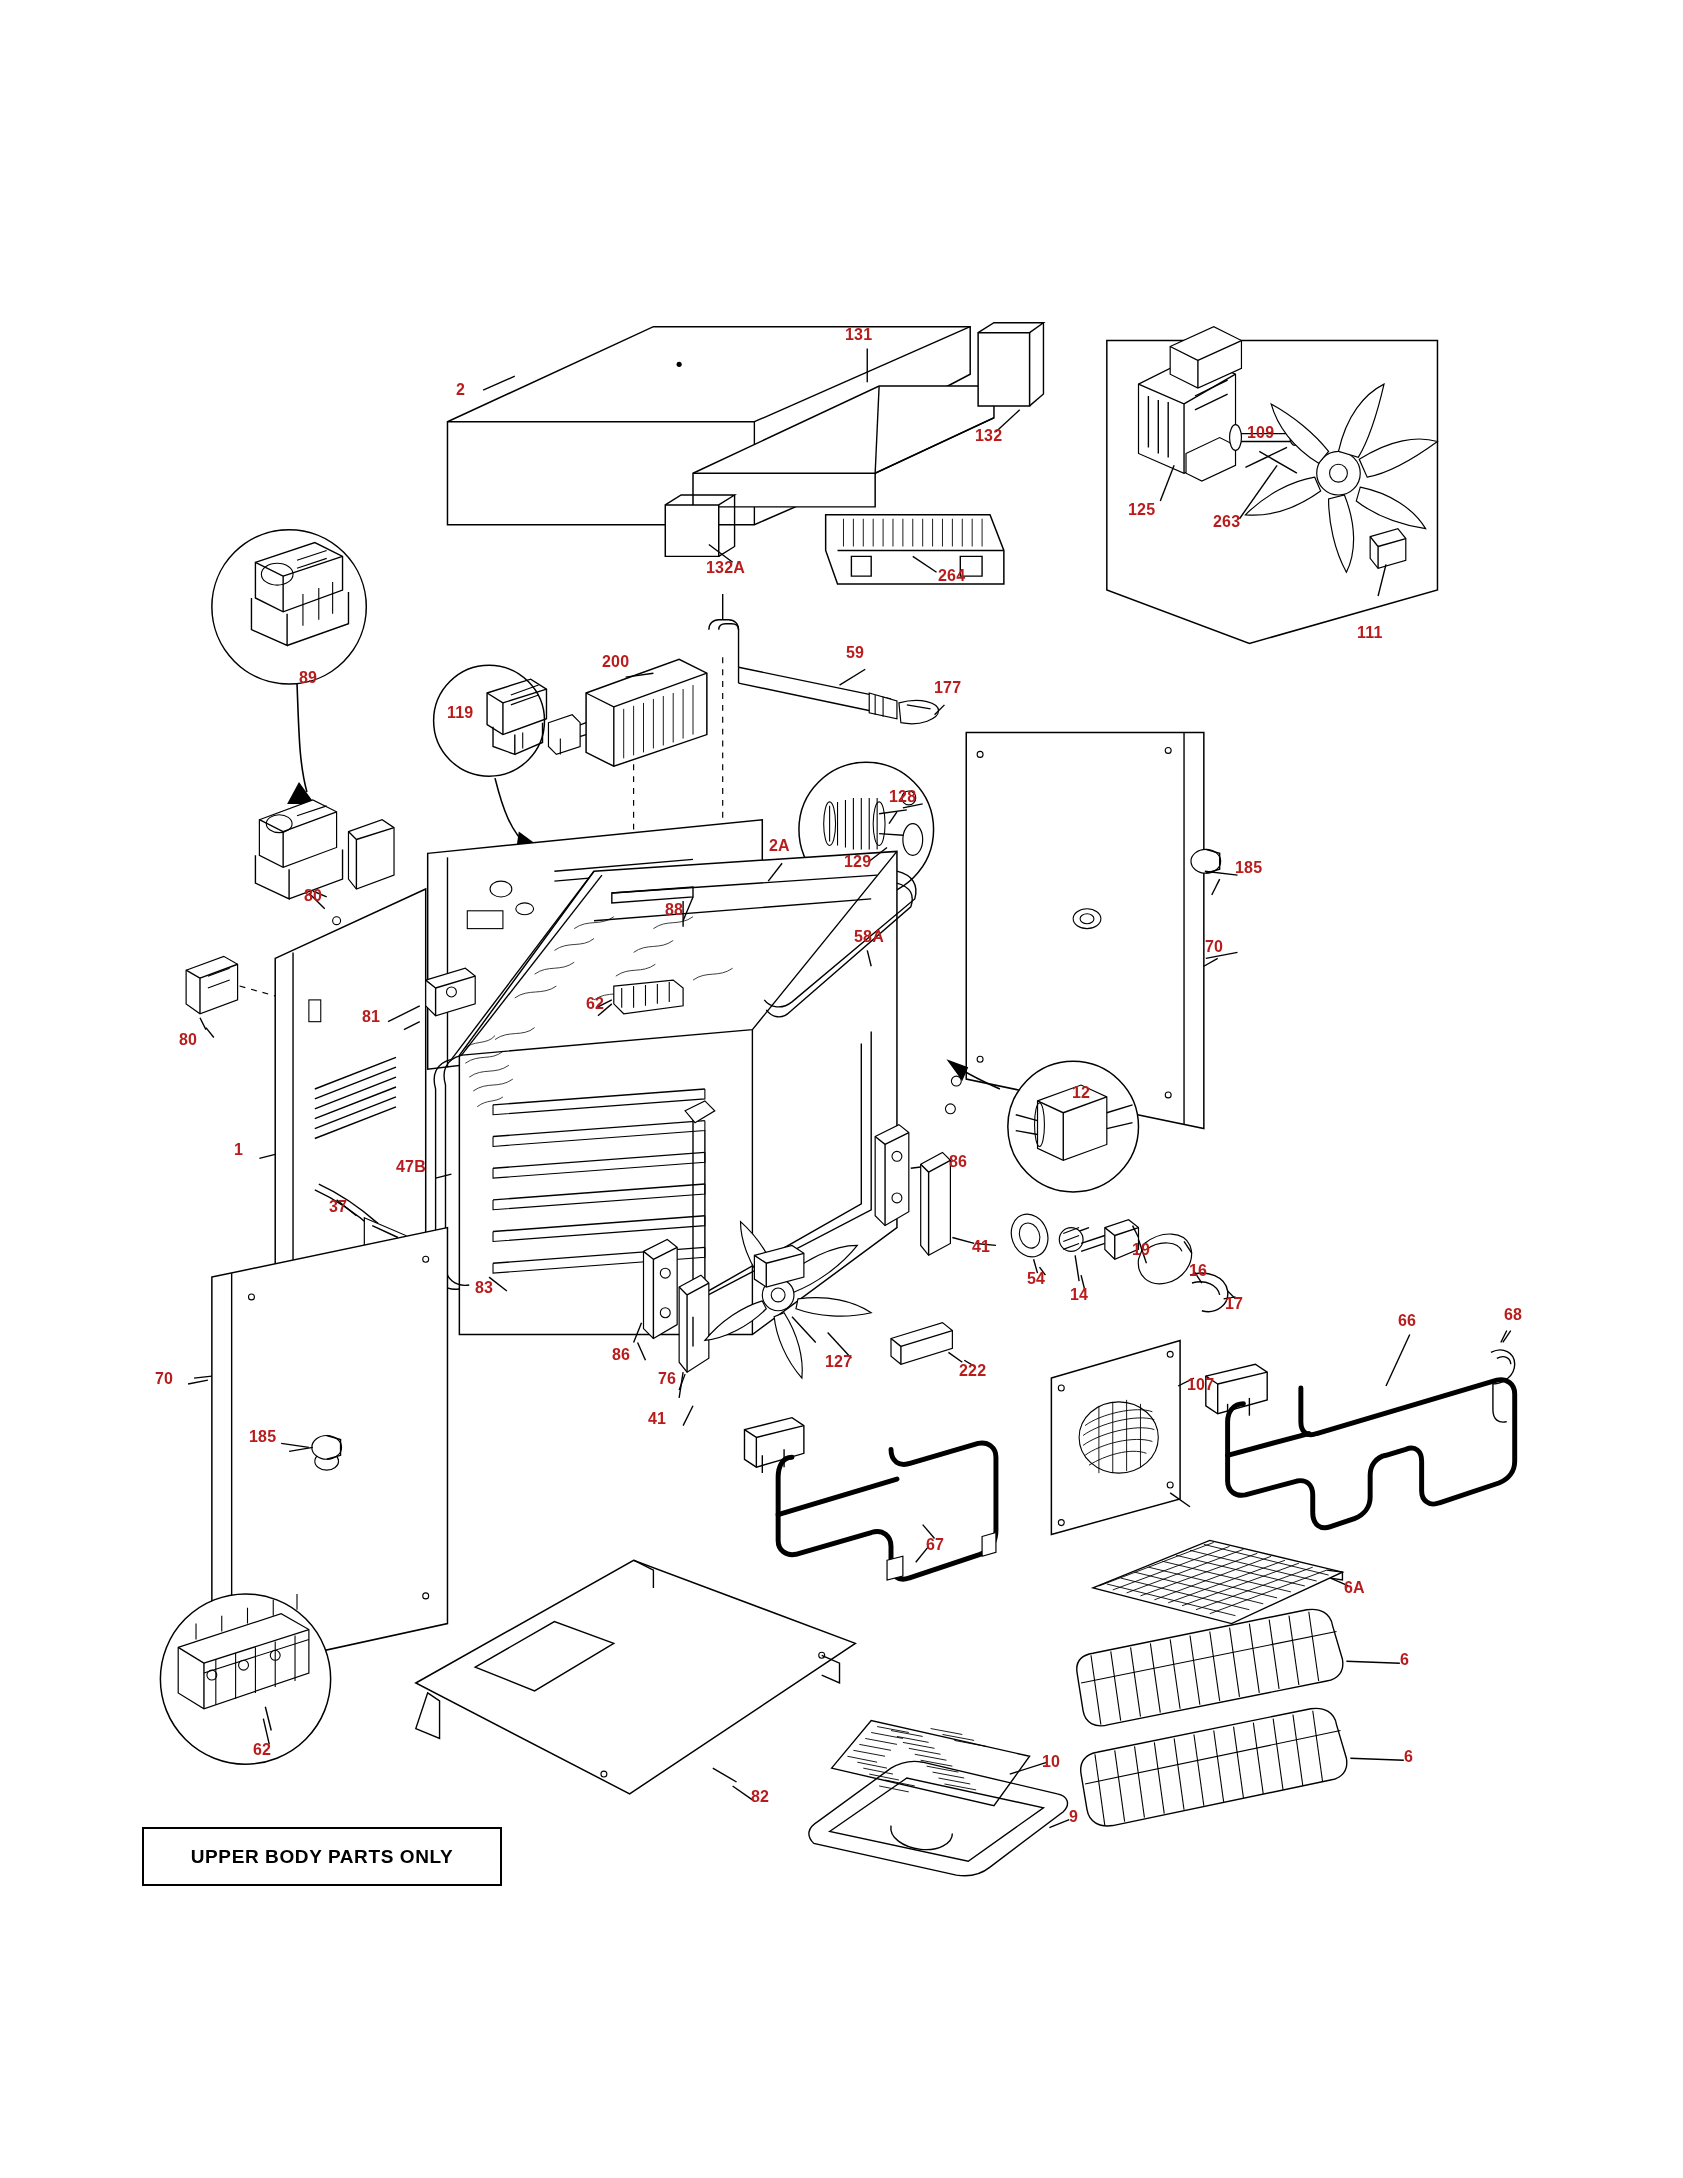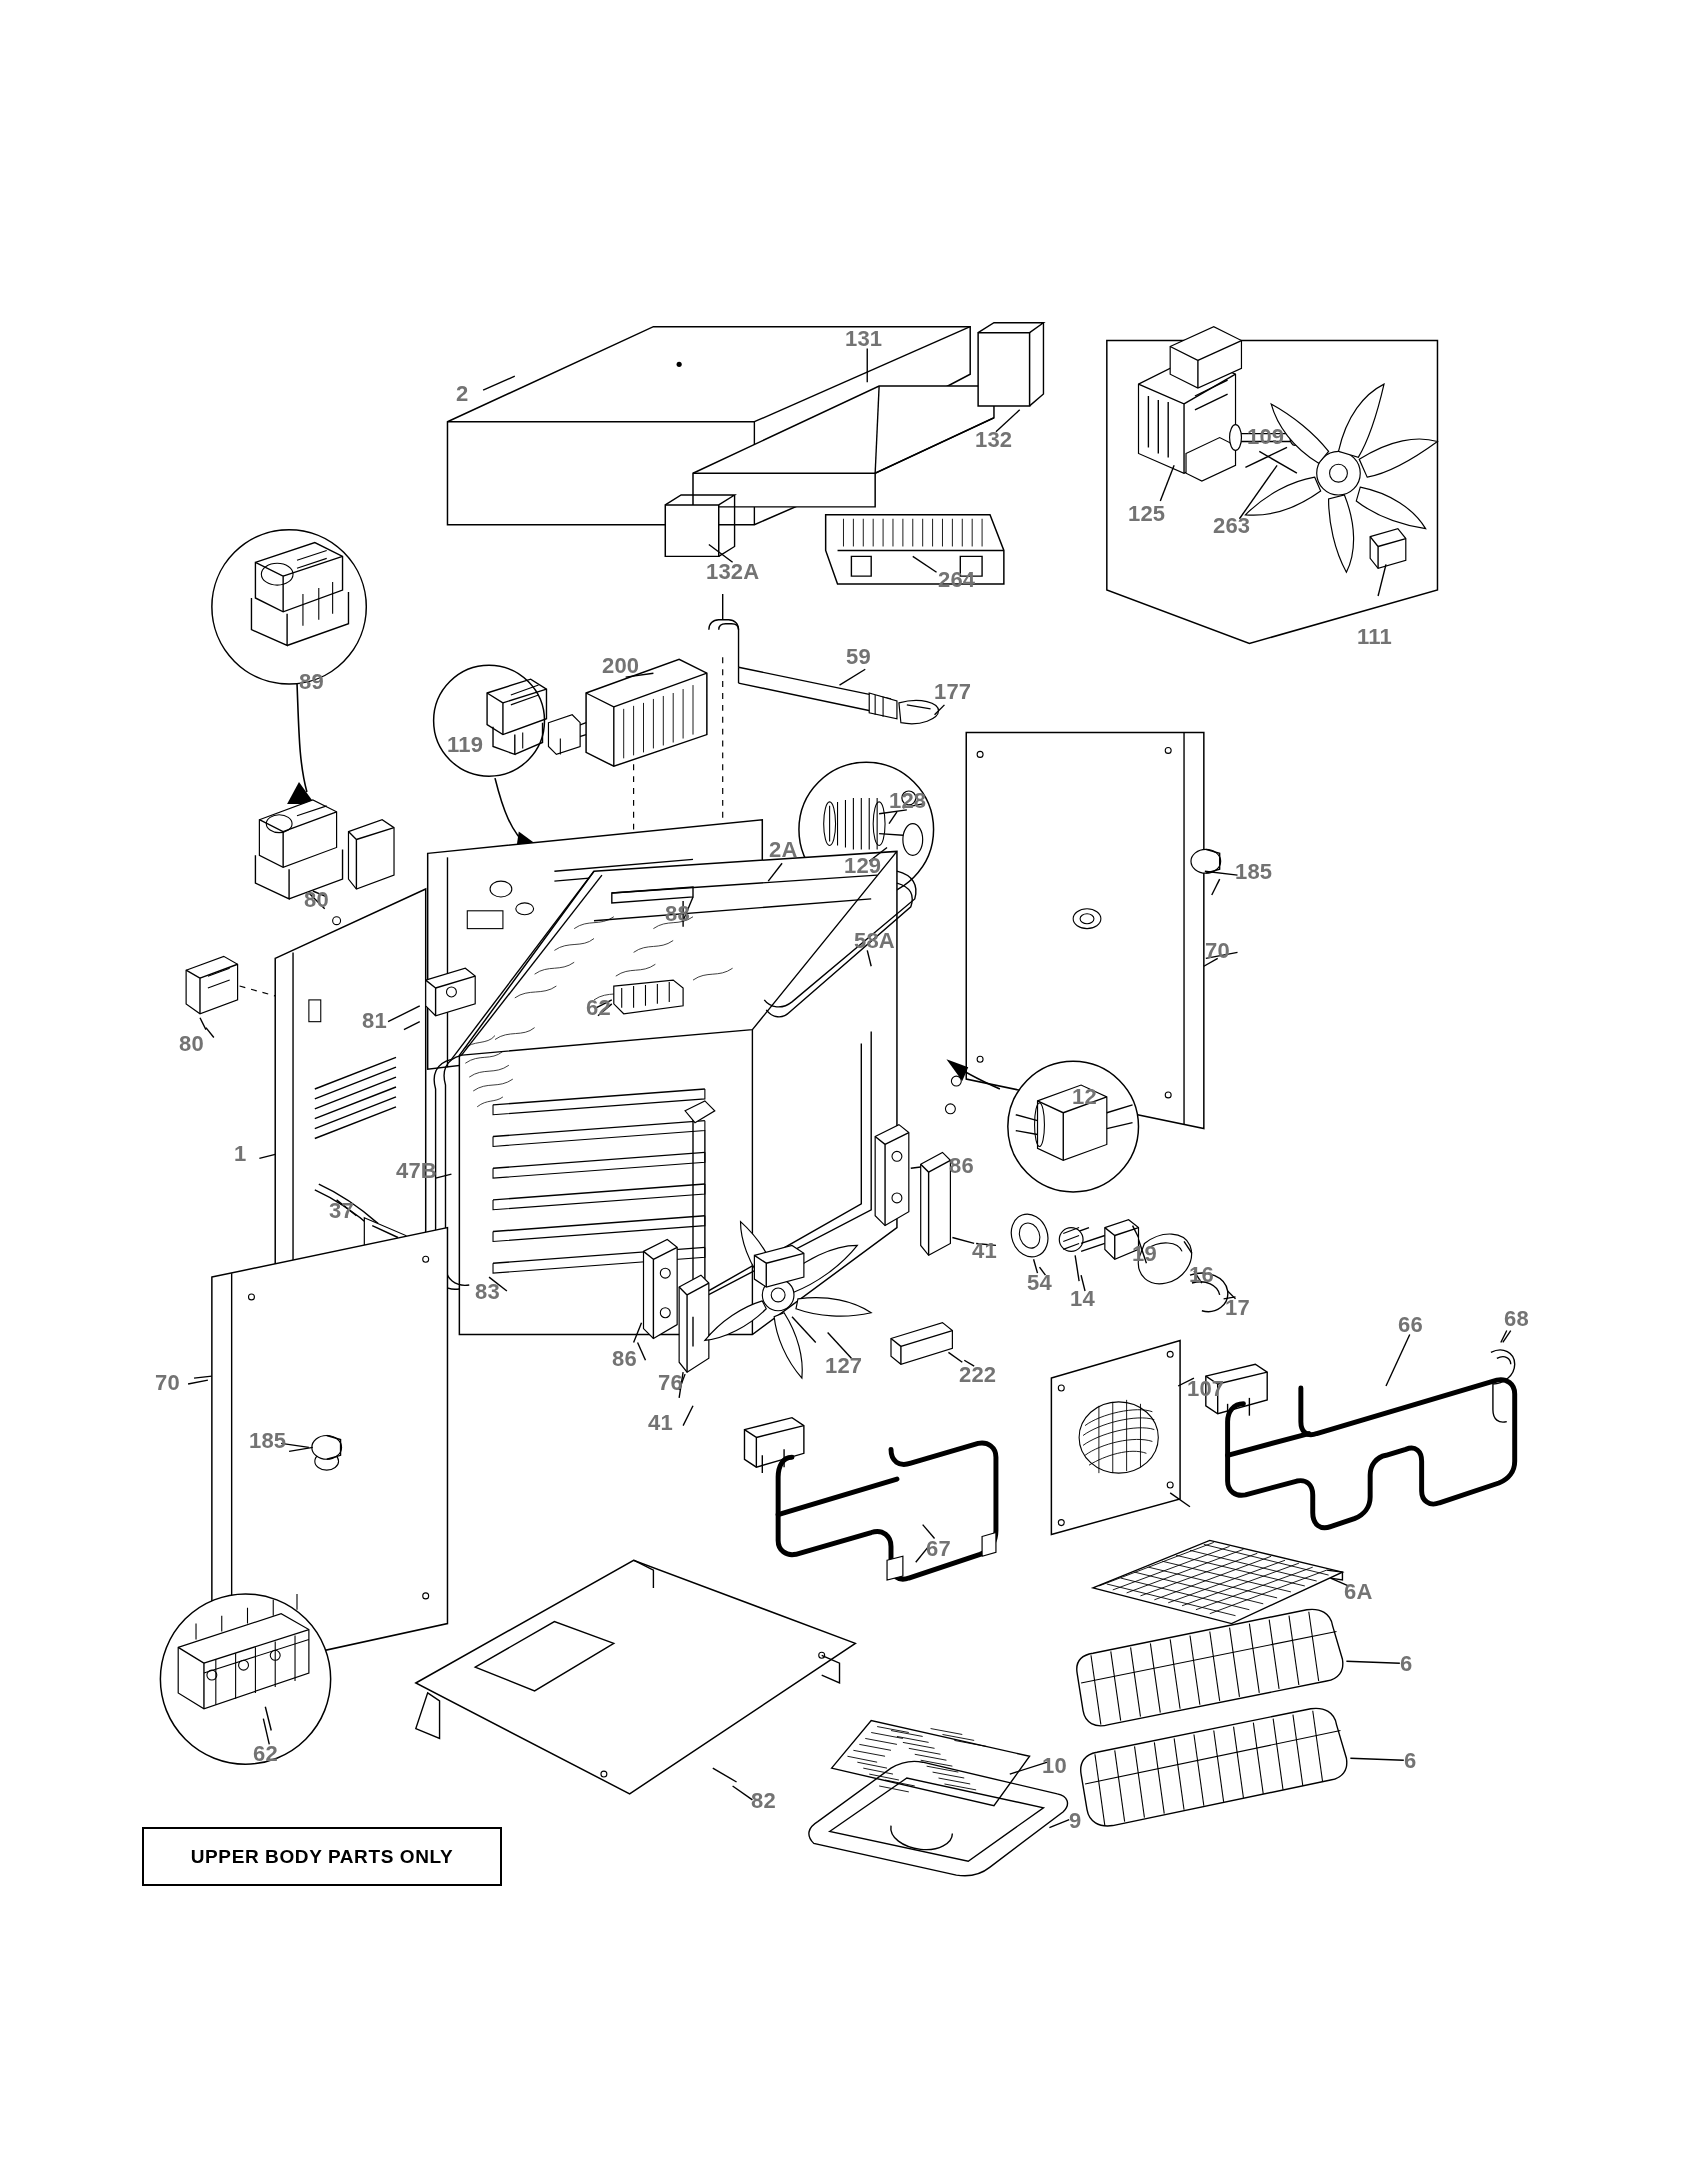"131" .callout { color: #737373 -> #b91c1c; font-size: 22px -> 16px }
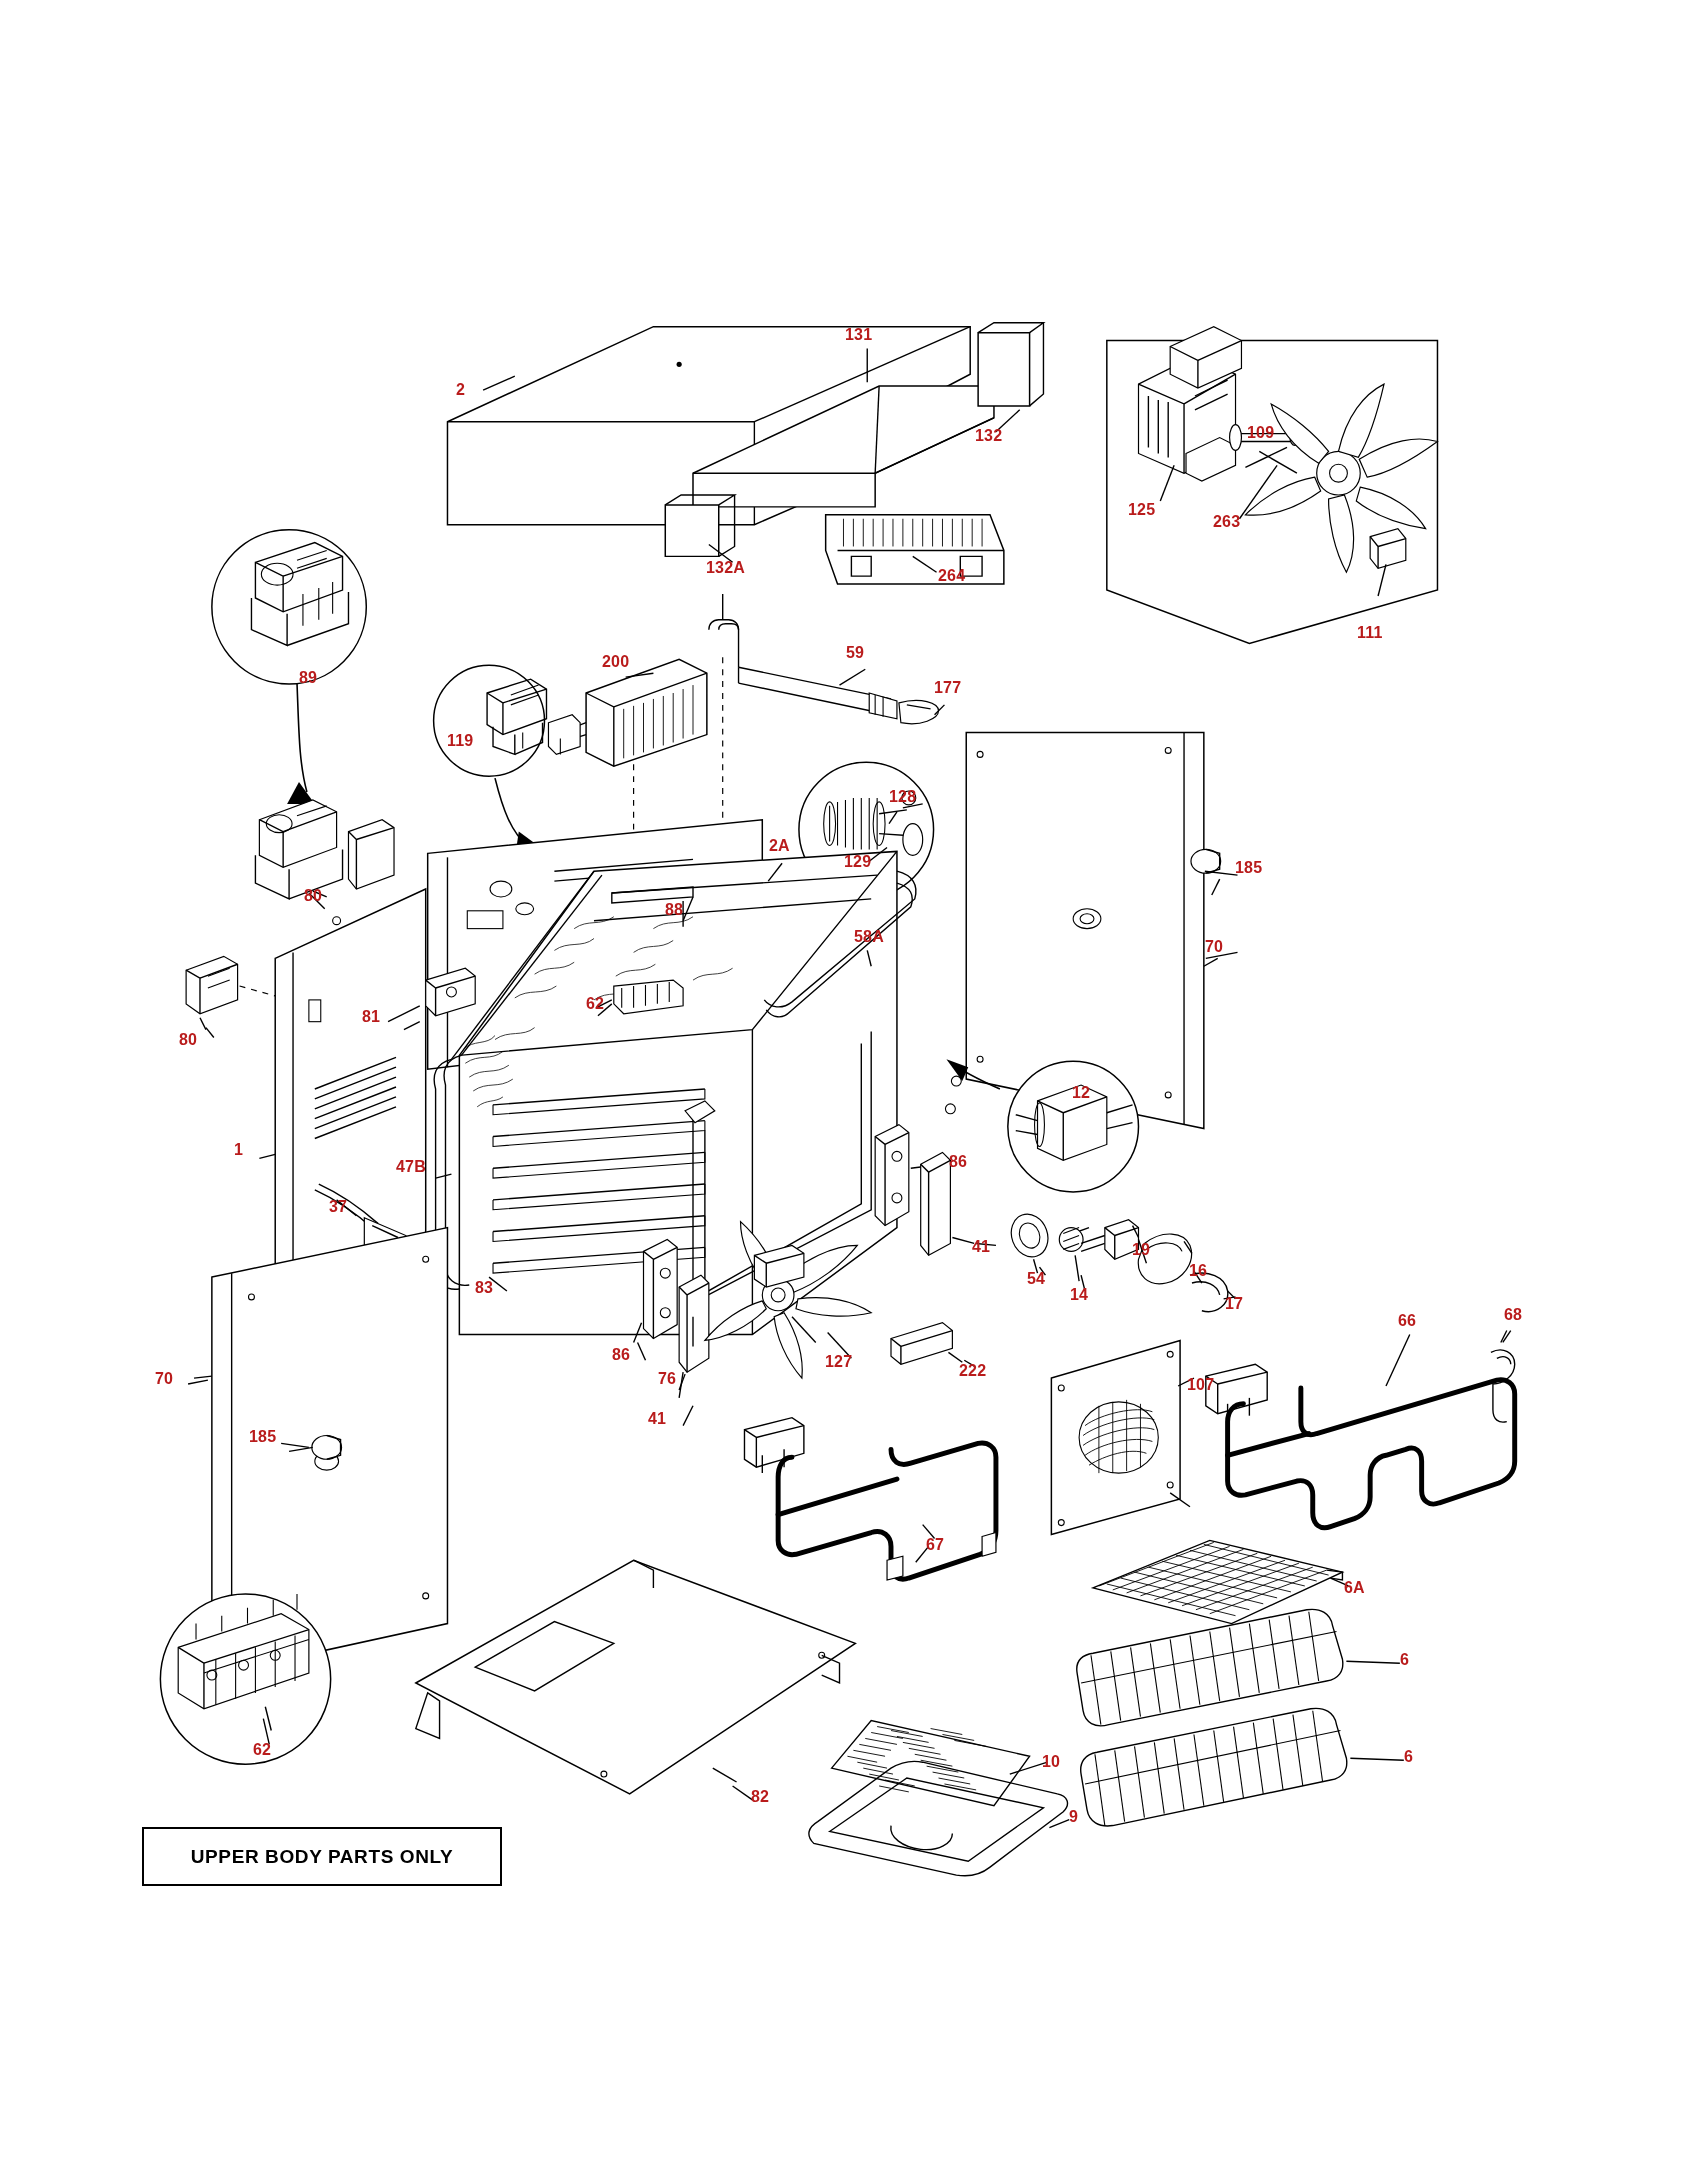"119" div.callout { margin-top: 28px -> none }
